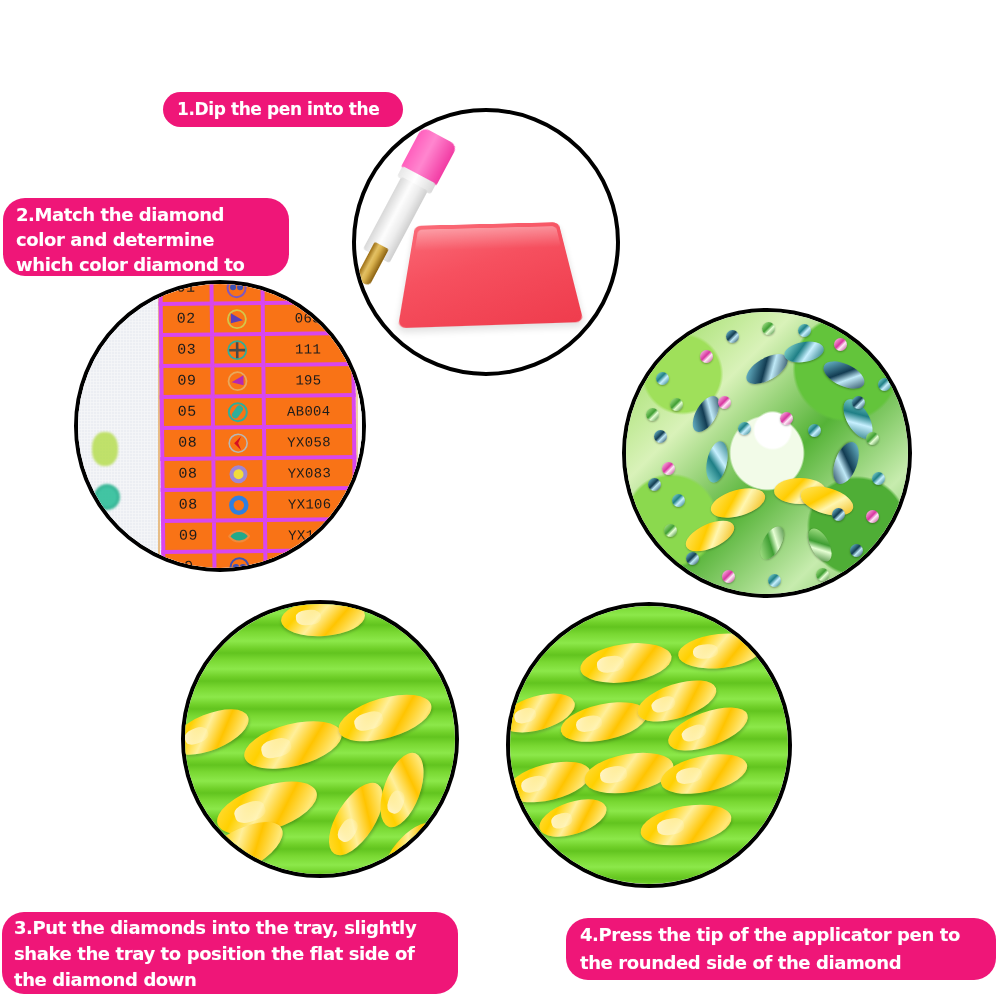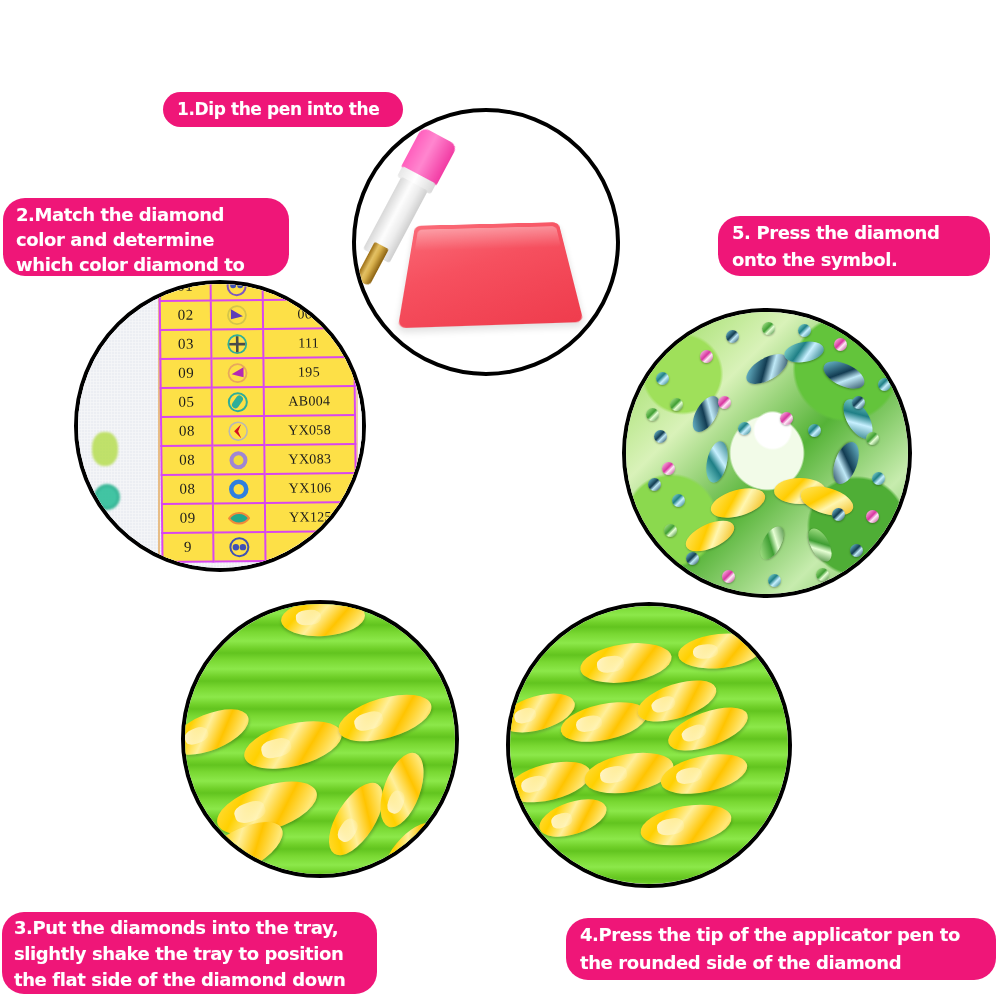"5. Press the diamond onto" div.step-label { html: <div>5. Press the diamond onto the symbol.</div> -> none }
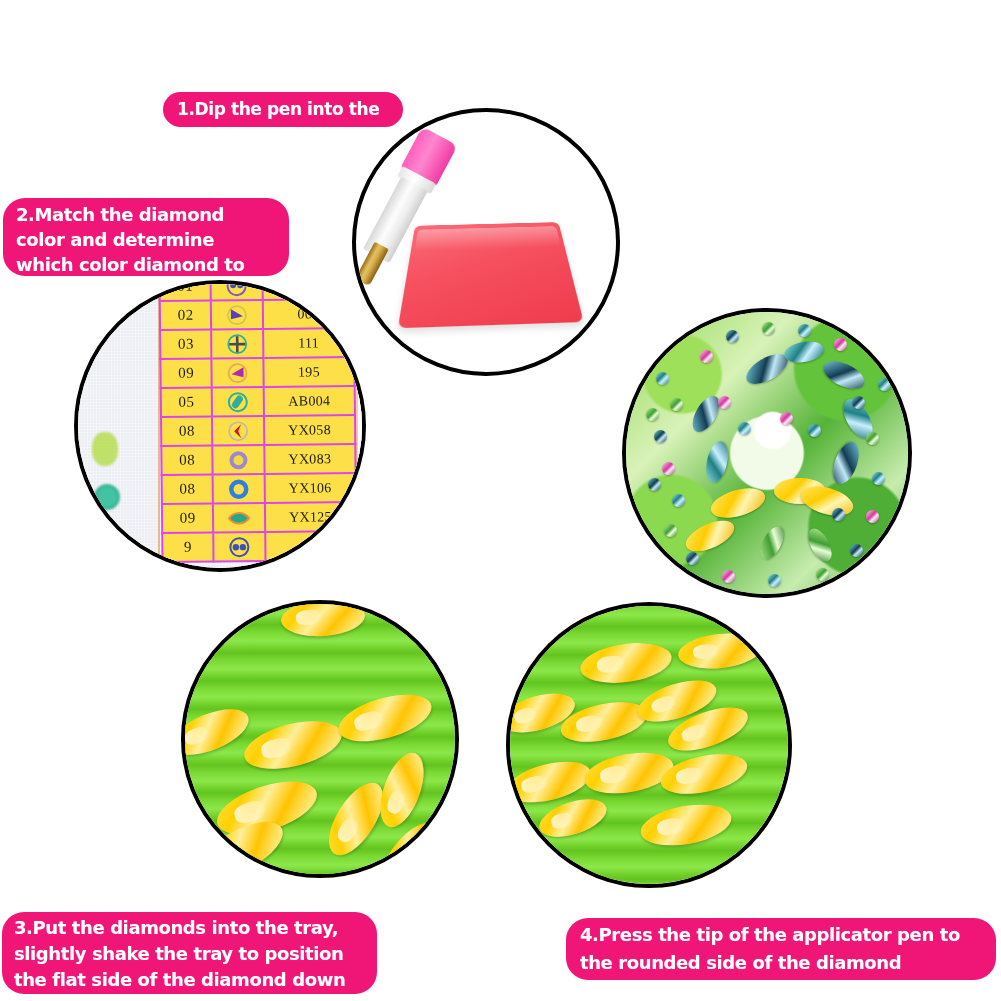"01" .legend-tbl td { background: #fde047 -> #f97316; border: 2px solid #d946ef -> 4px solid #d946ef; font-family: Liberation Serif, serif -> Liberation Mono, monospace }
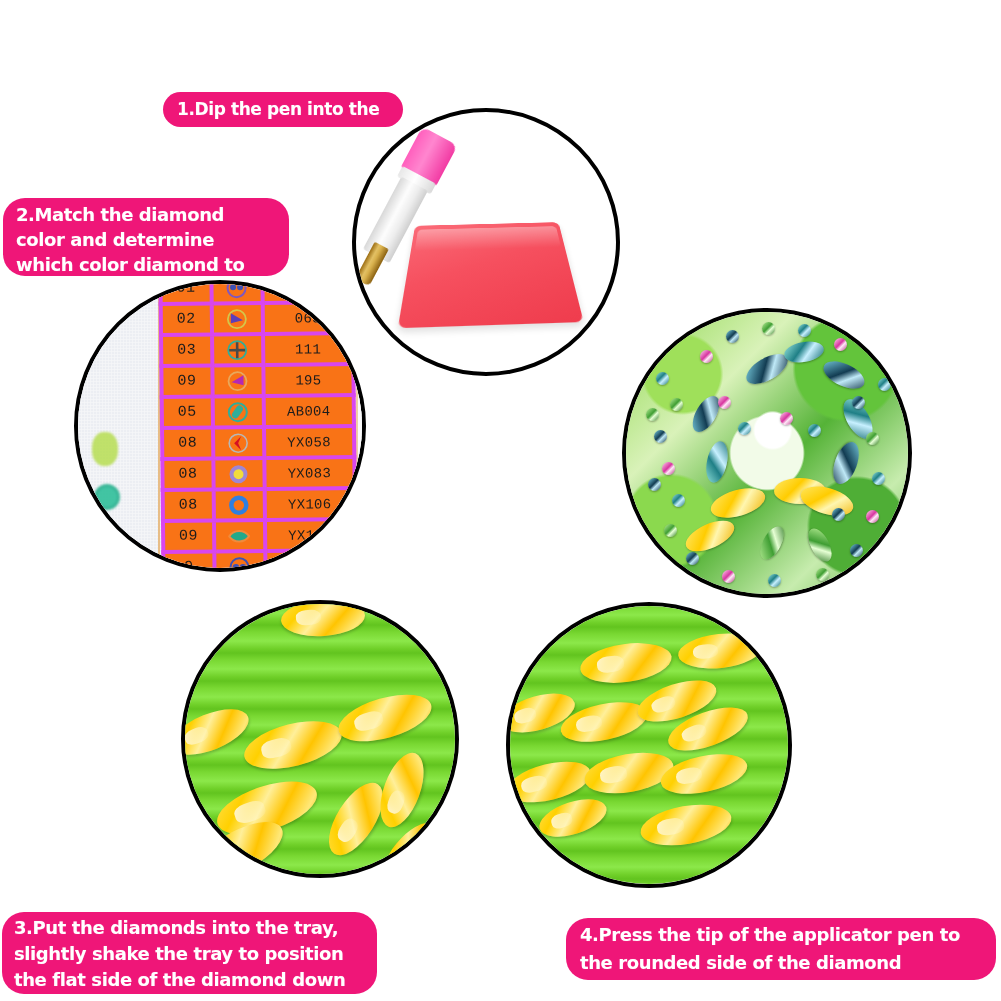"3.Put the diamonds into the" #label-3 { width: 375px -> 456px }
